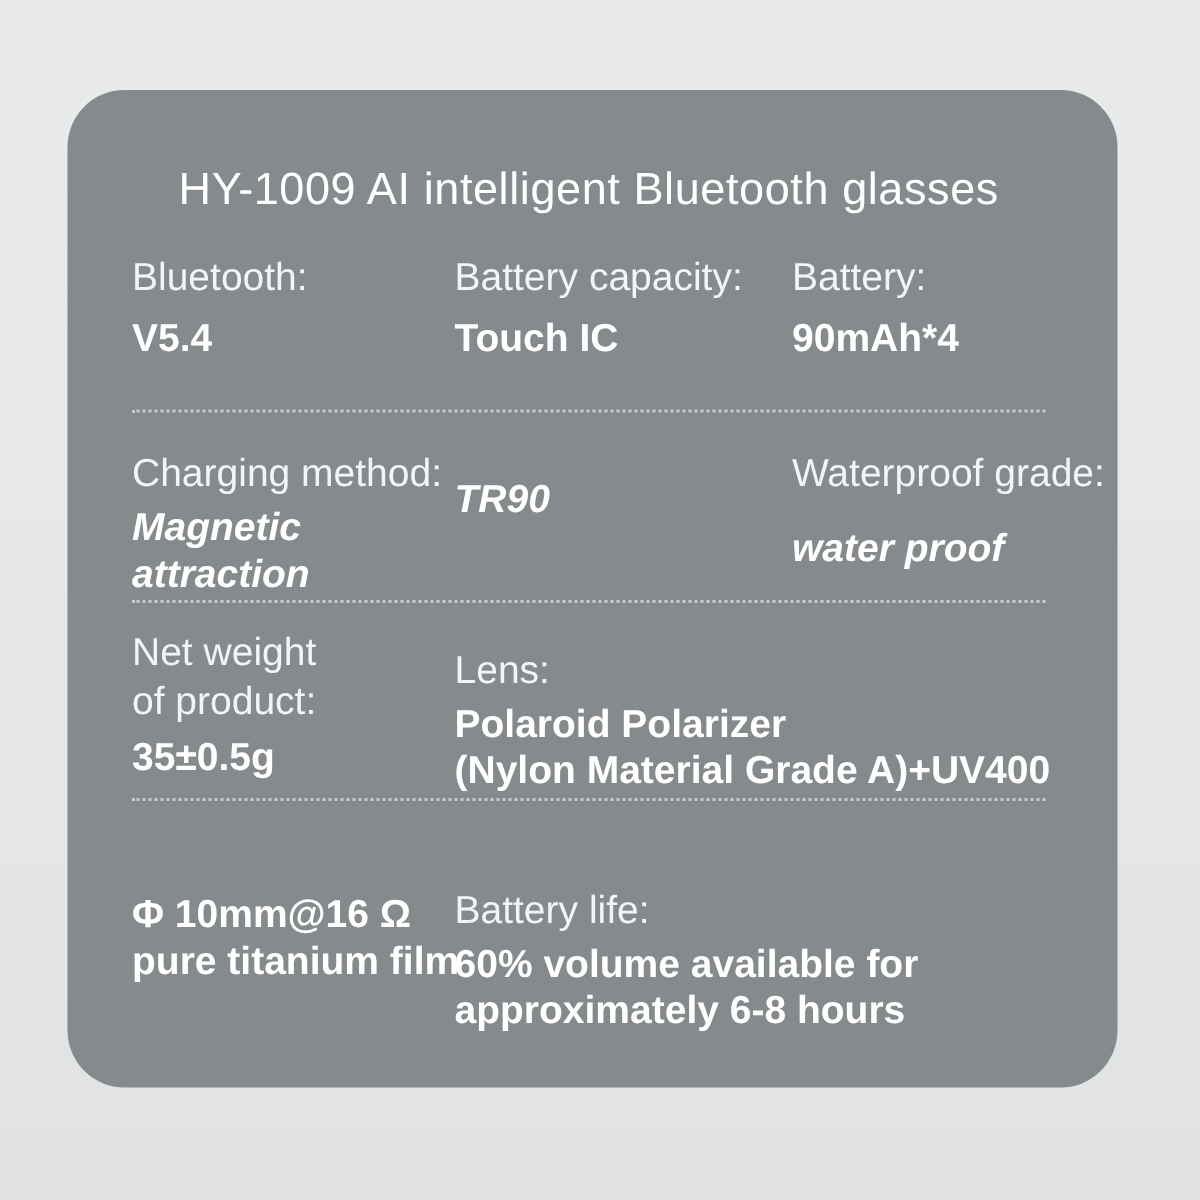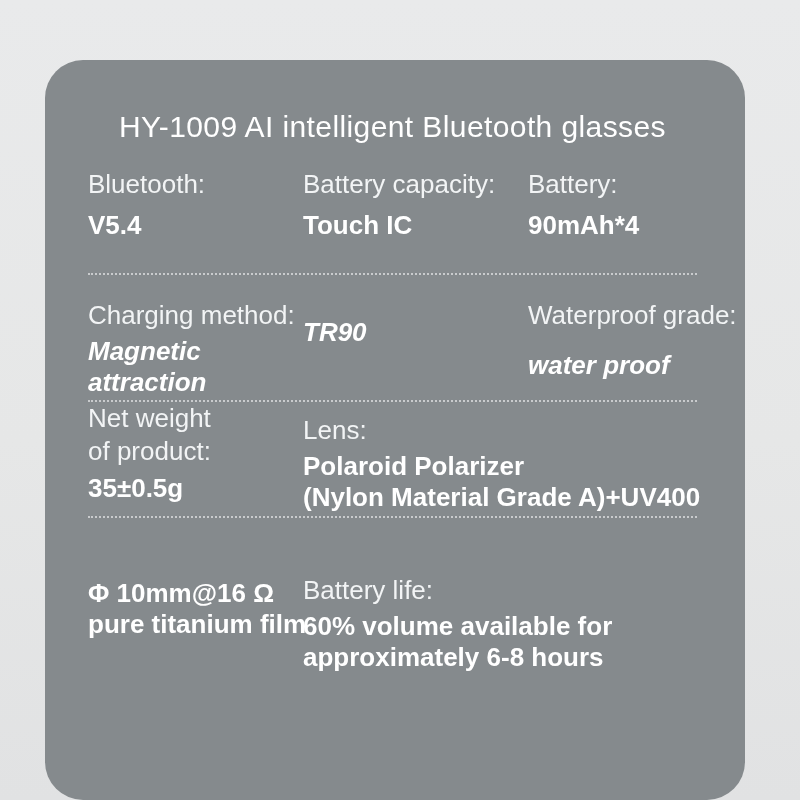"HY-1009 AI intelligent Bluetooth glasses" .card { height: 740px -> 665px }
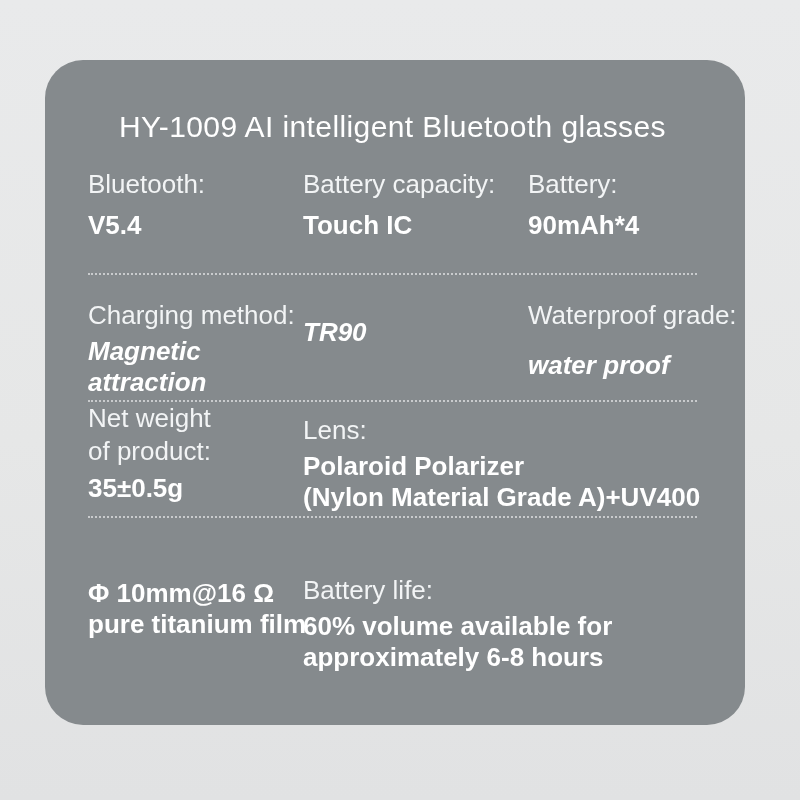"Net weight" .row-3 { margin-top: none -> 16px }
